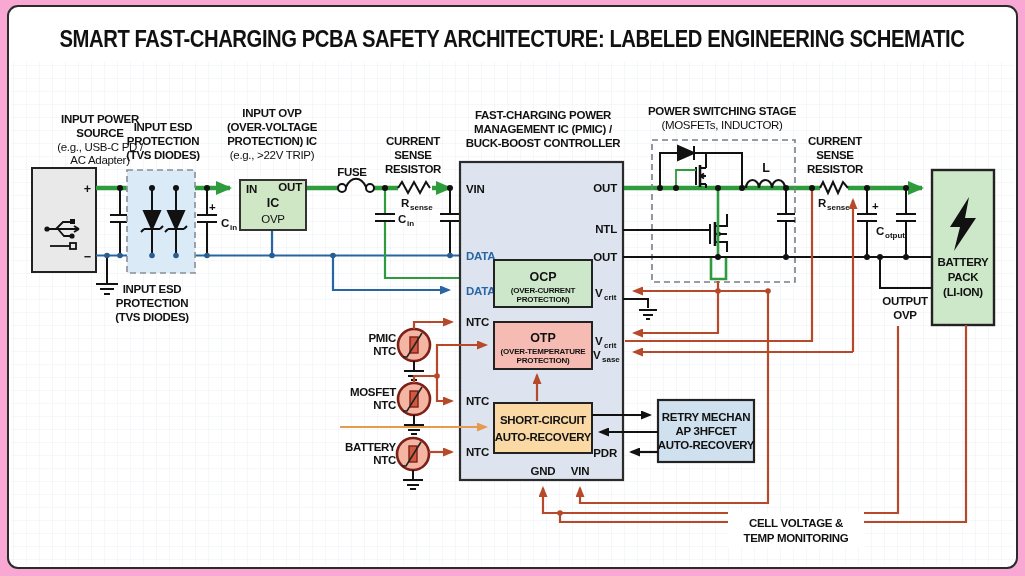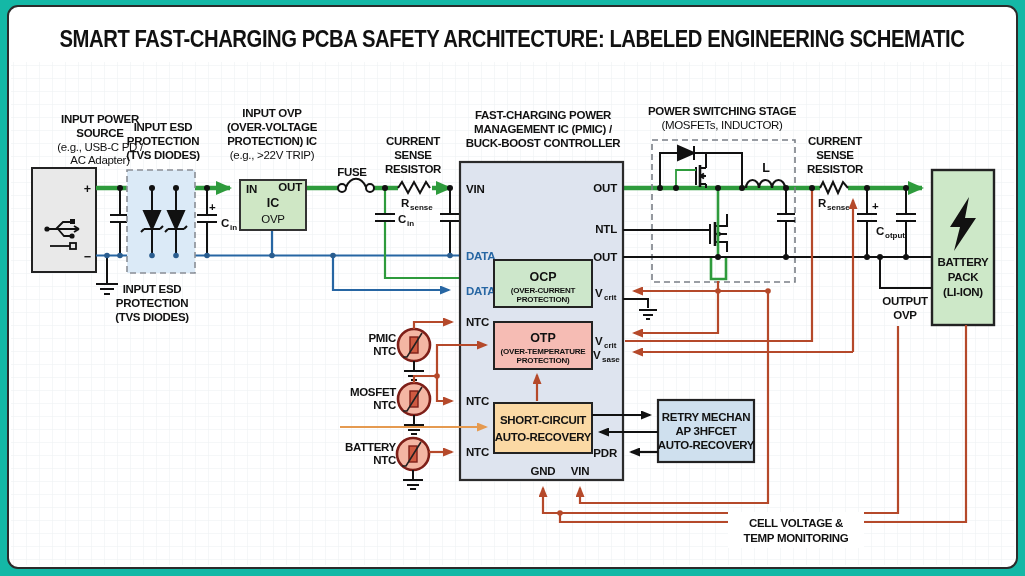"SMART FAST-CHARGING PCBA SAFETY" .stage { background: #14b8a6 -> #f9a8d4 }
